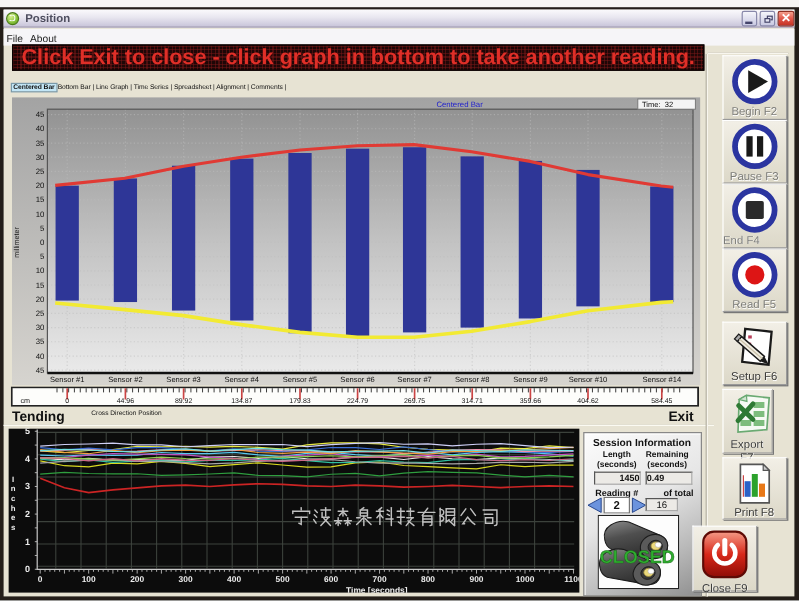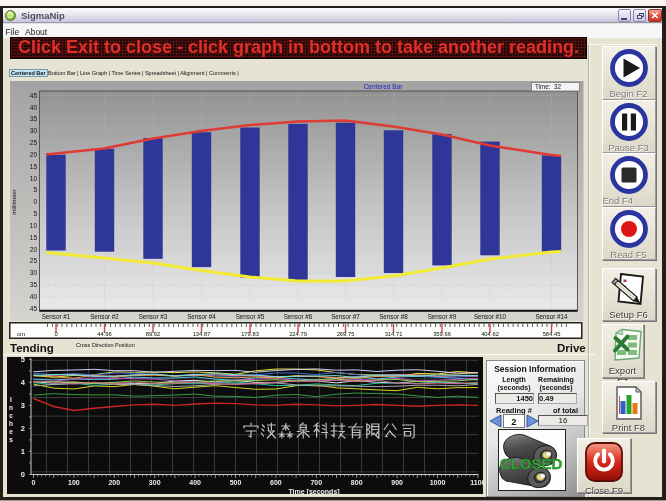"SigmaNip" div.abs { text: SigmaNip -> Position }
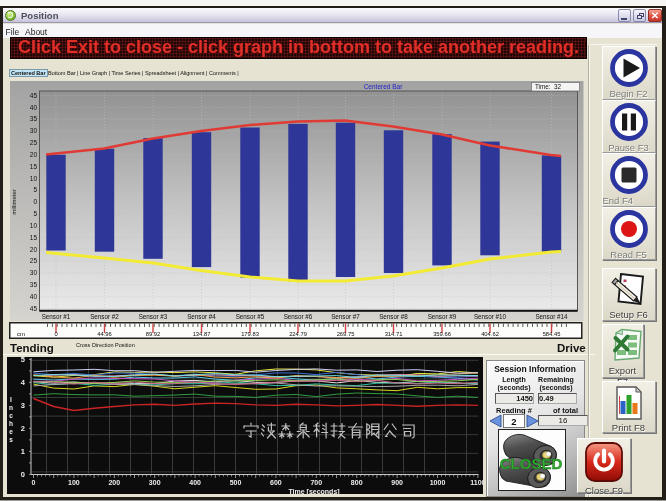"Drive" div.abs { text: Drive -> Exit }
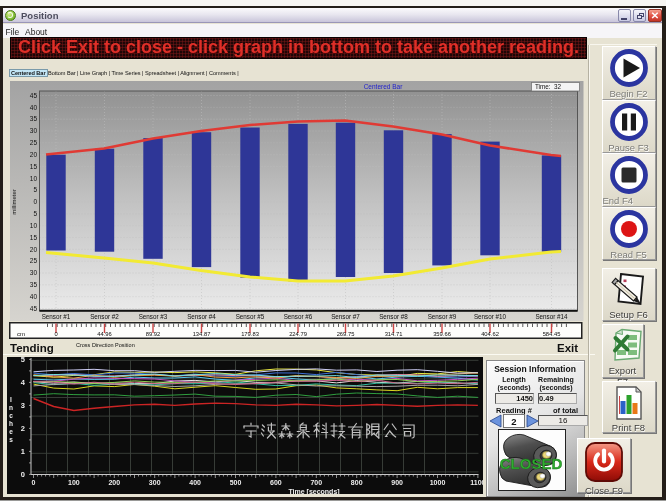"16" div.abs { width: 50px -> 27px }
